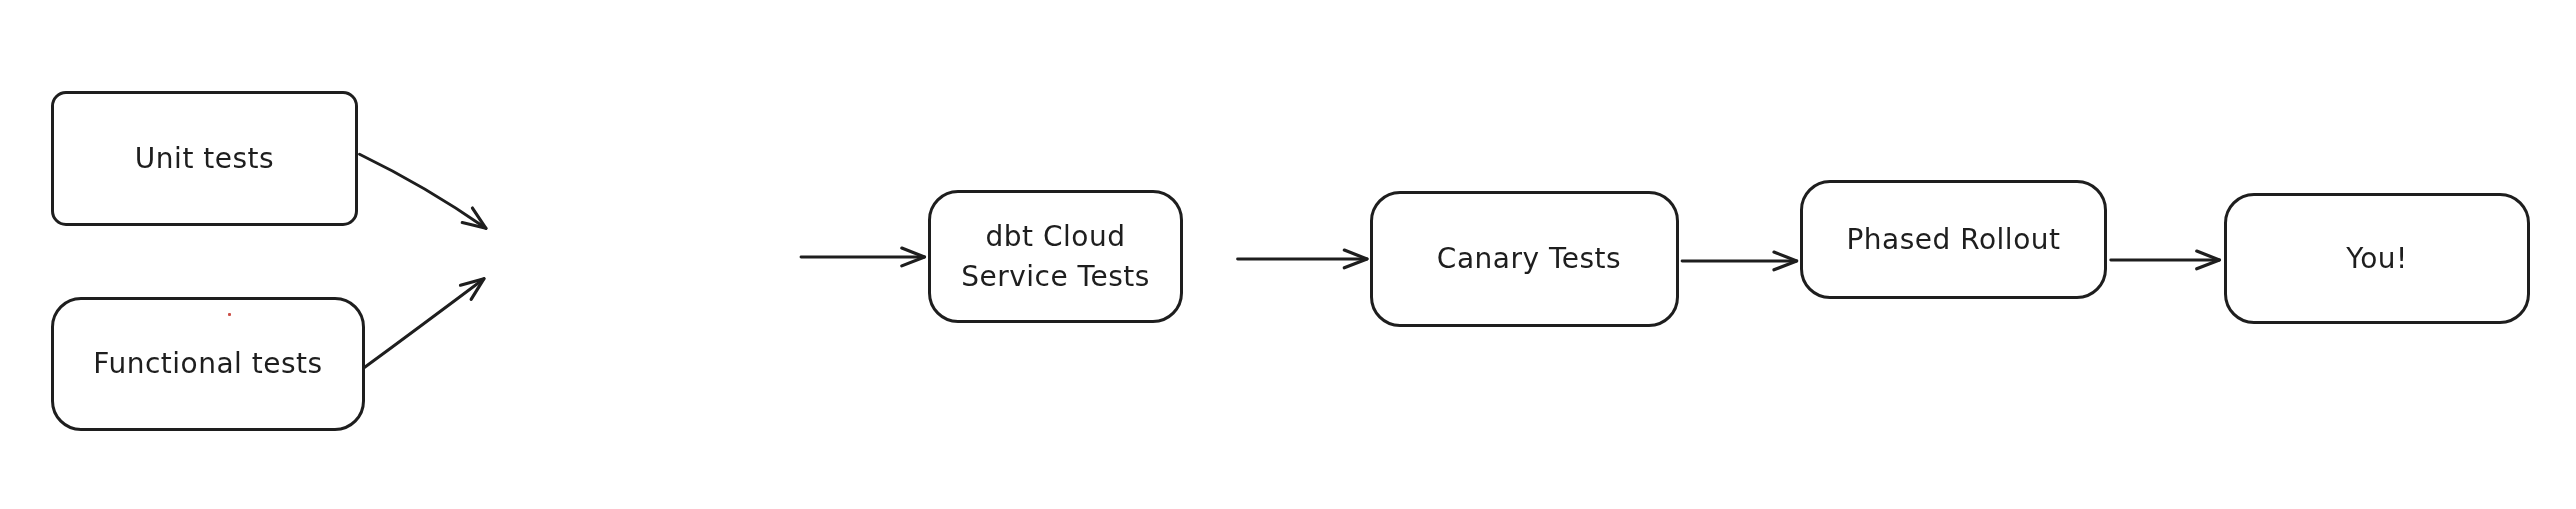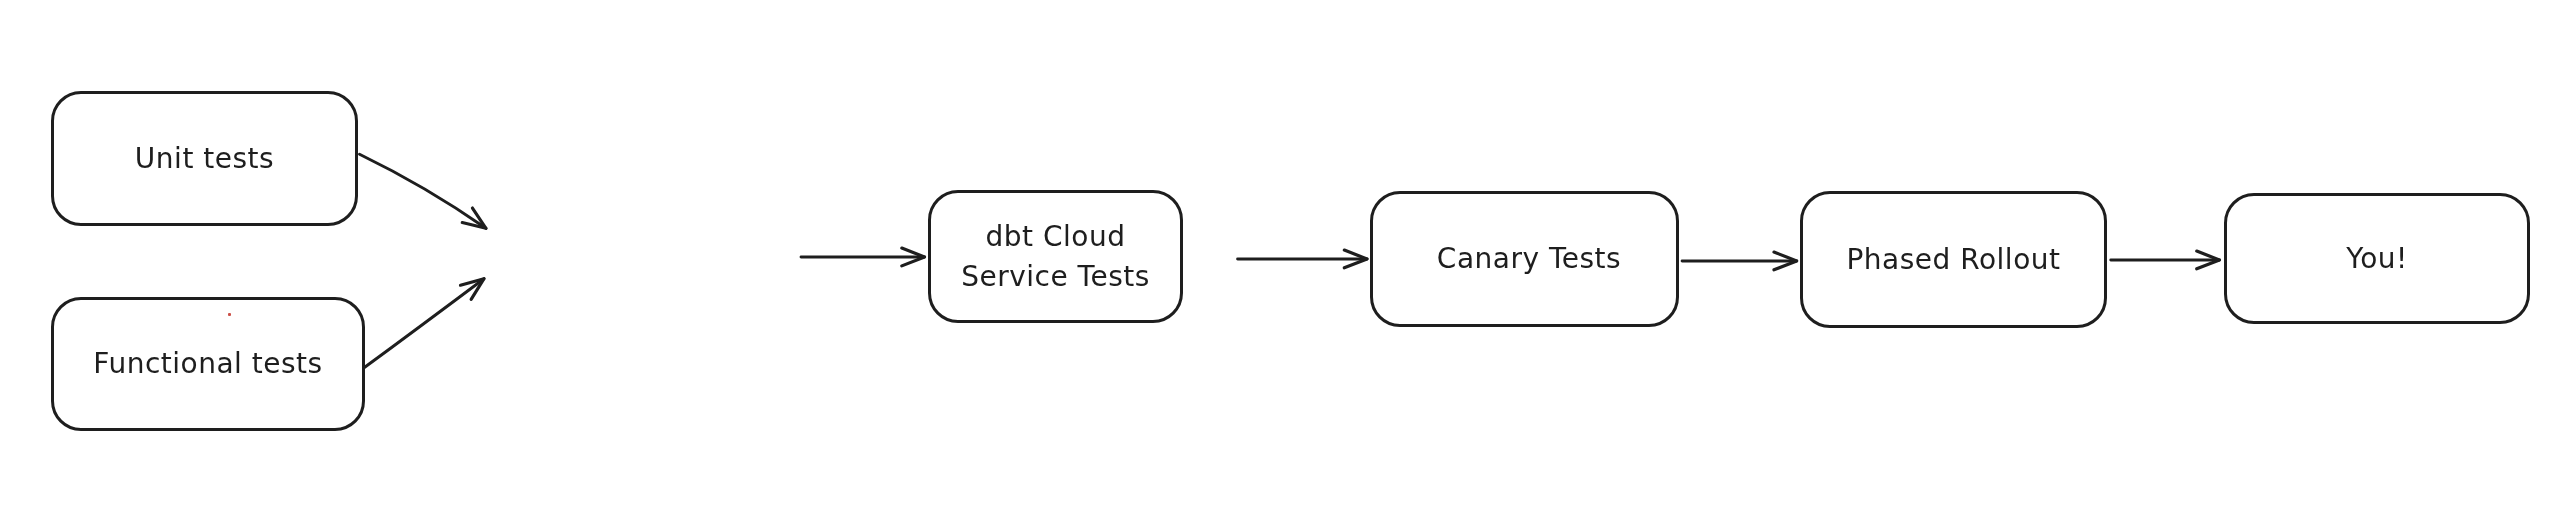"Unit tests" #n-unit { border-radius: none -> 15px }
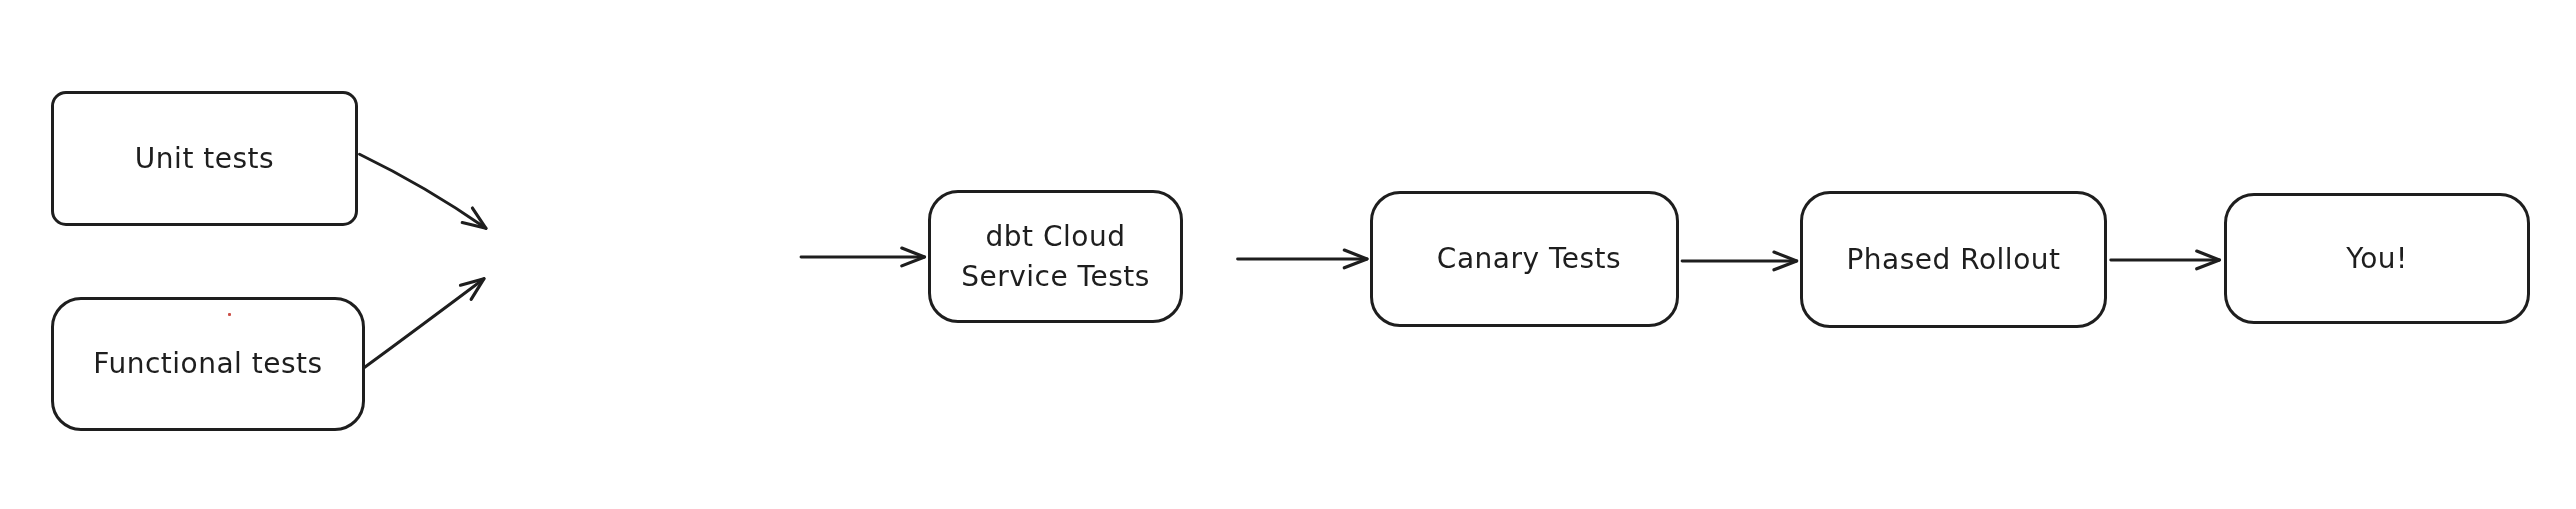"Phased Rollout" #n-phased { height: 137px -> 119px; top: 191px -> 180px }
